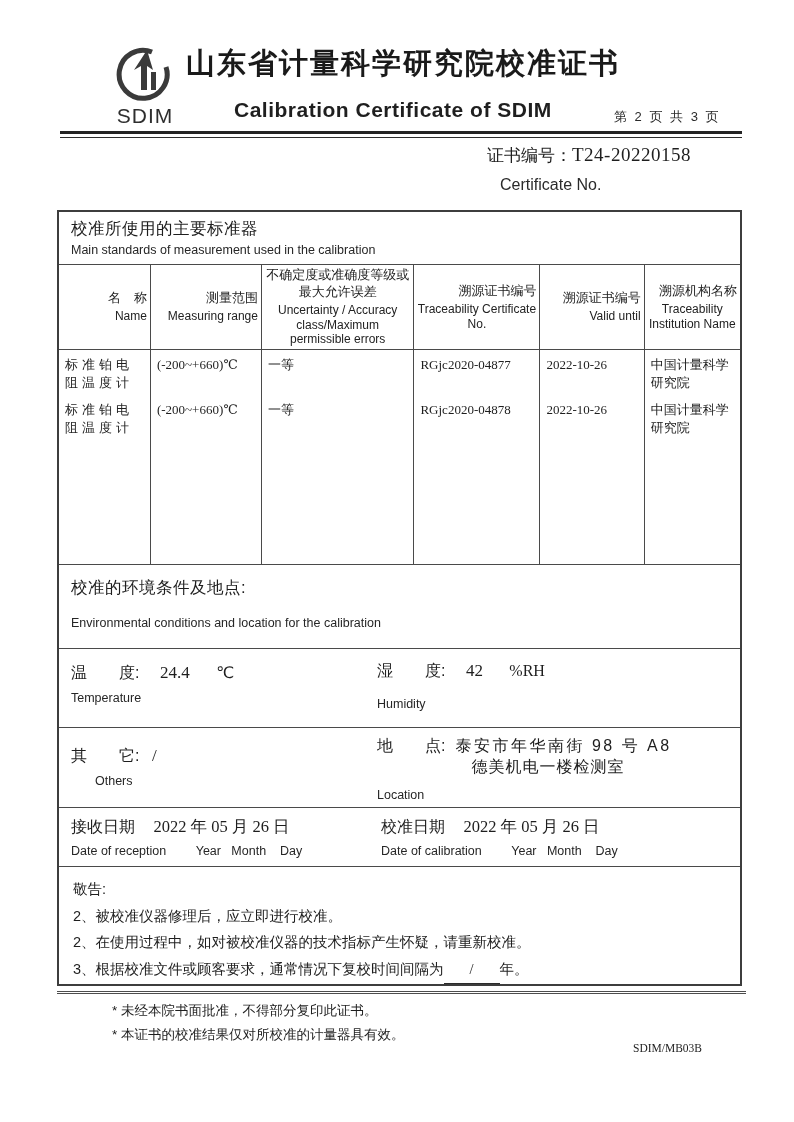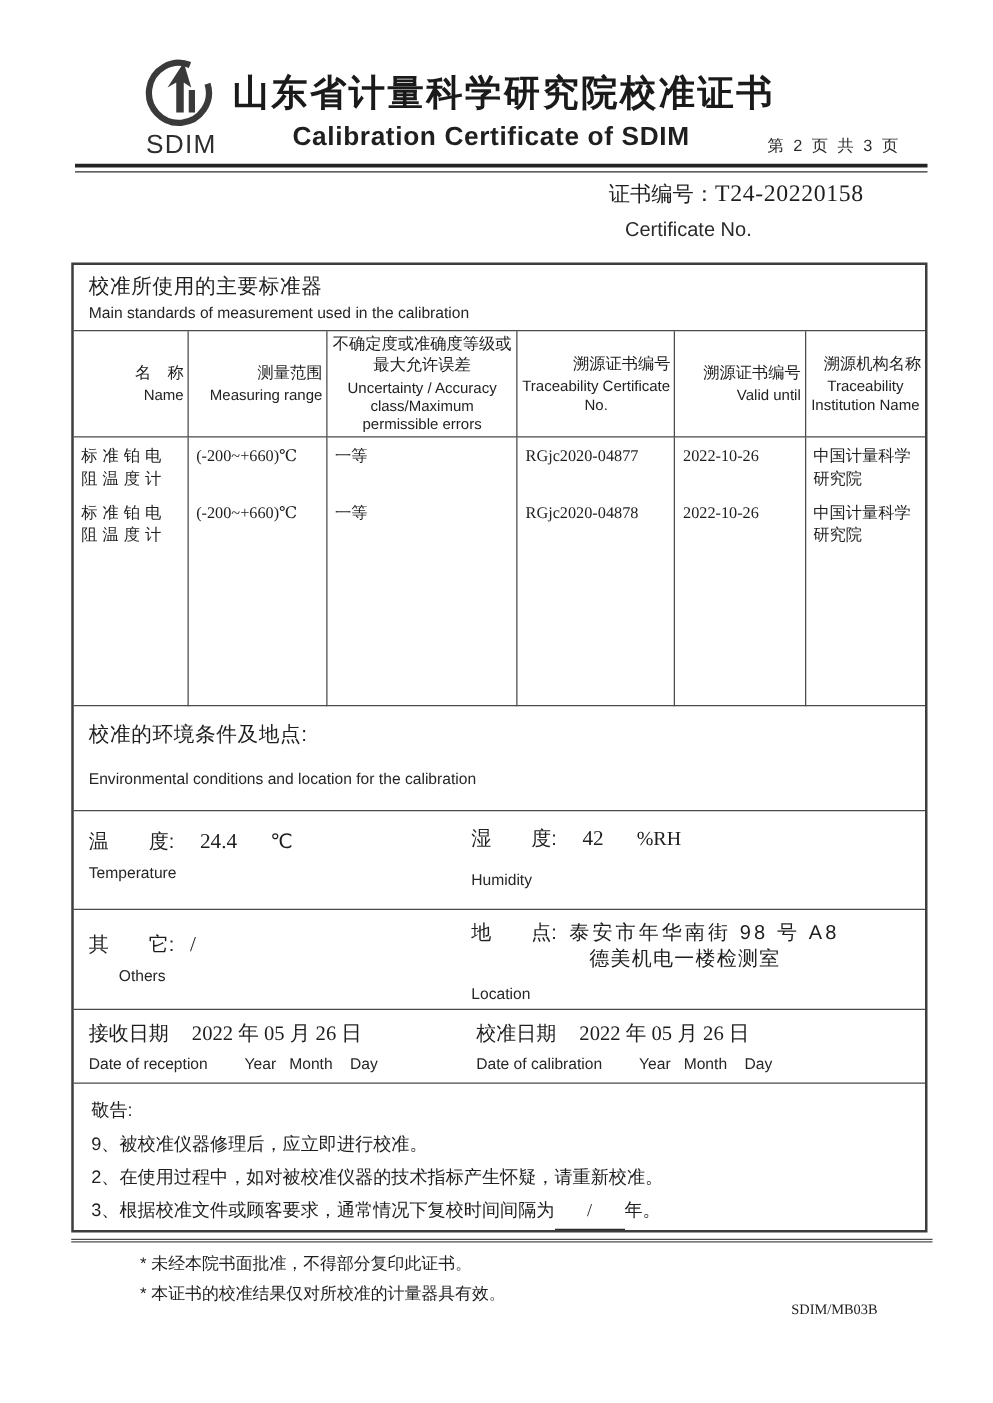"山东省计量科学研究院校准证书" .title-cn { top: 55px -> 44px }
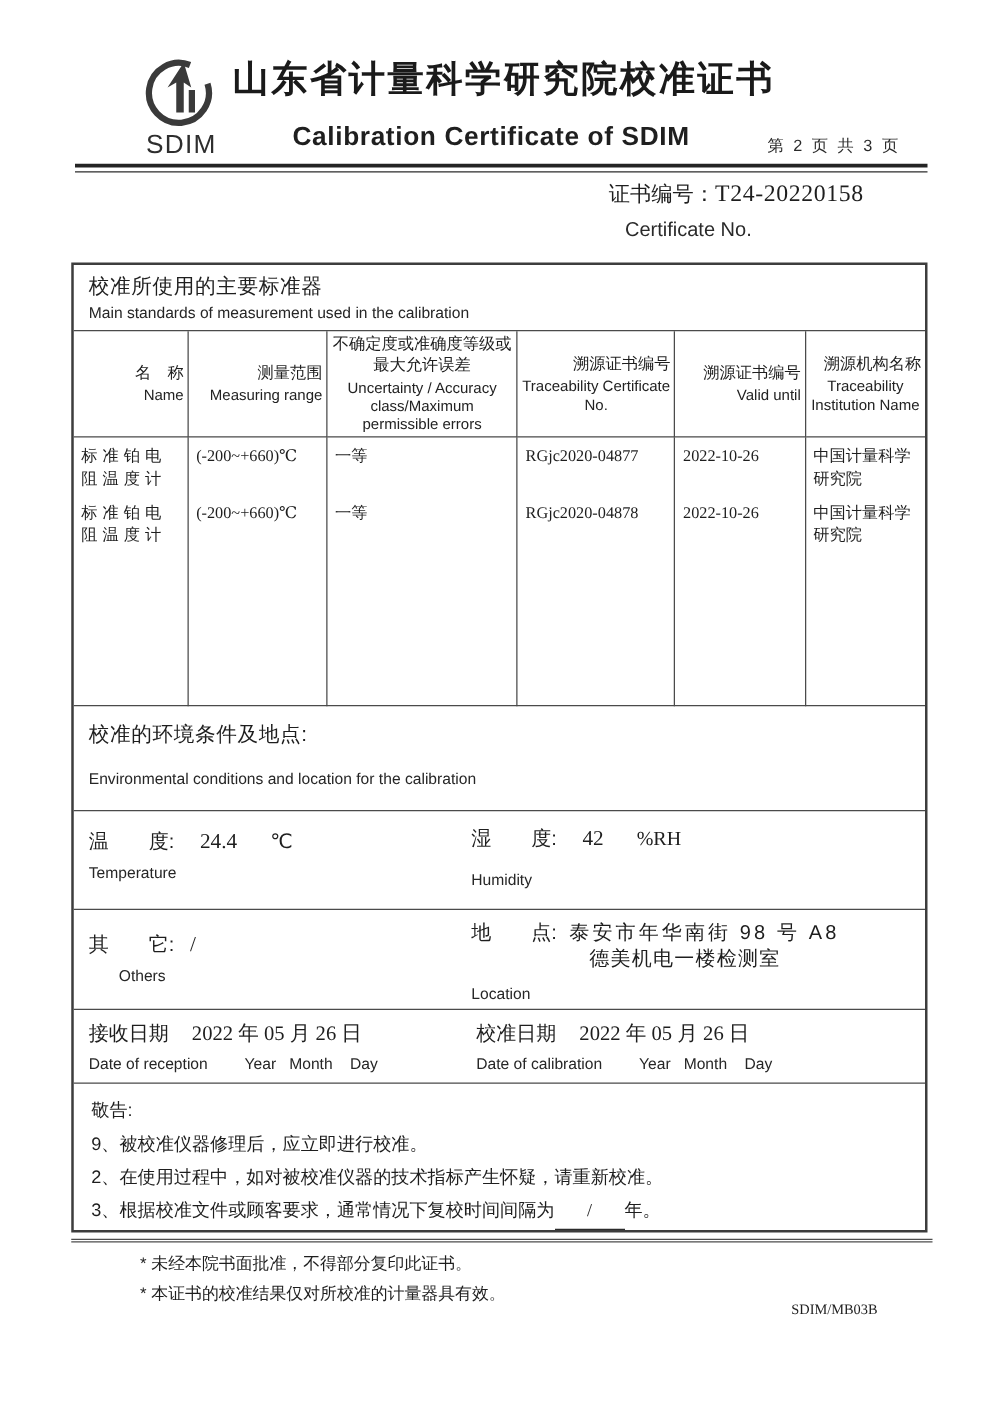"9、被校准仪器修理后，应立即进行校准。" div.notice-line { text: 9 -> 2 }
